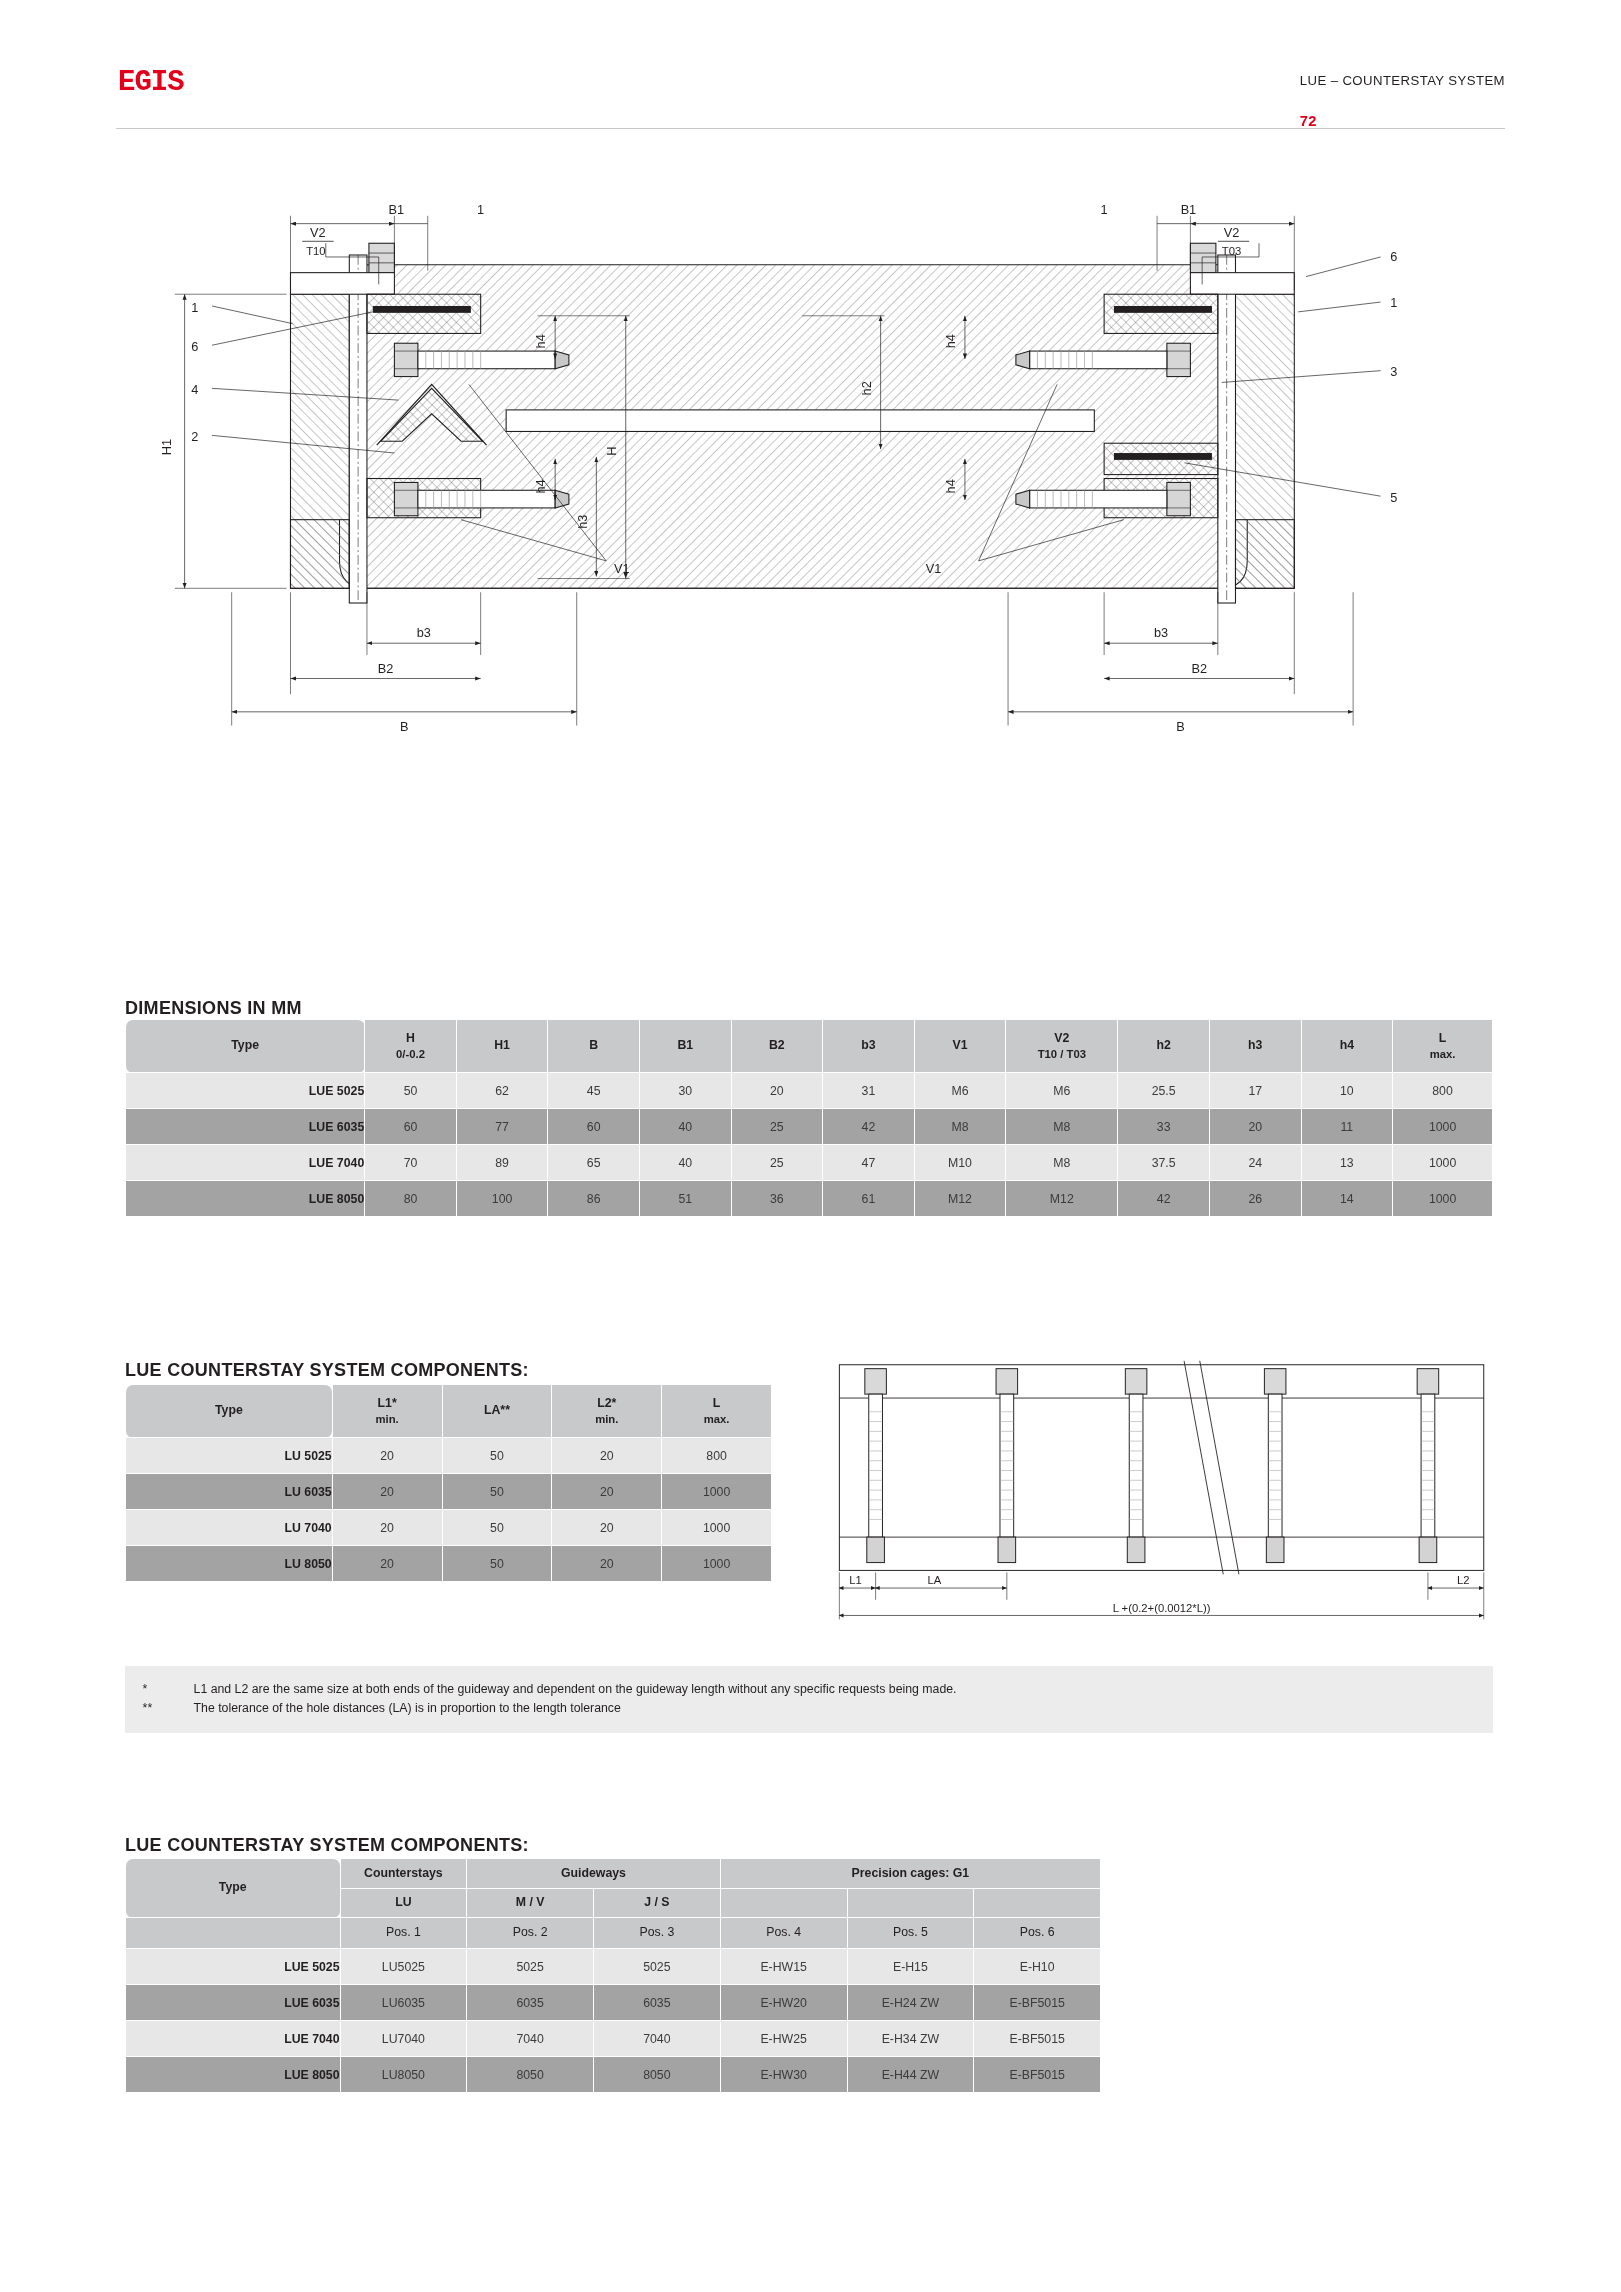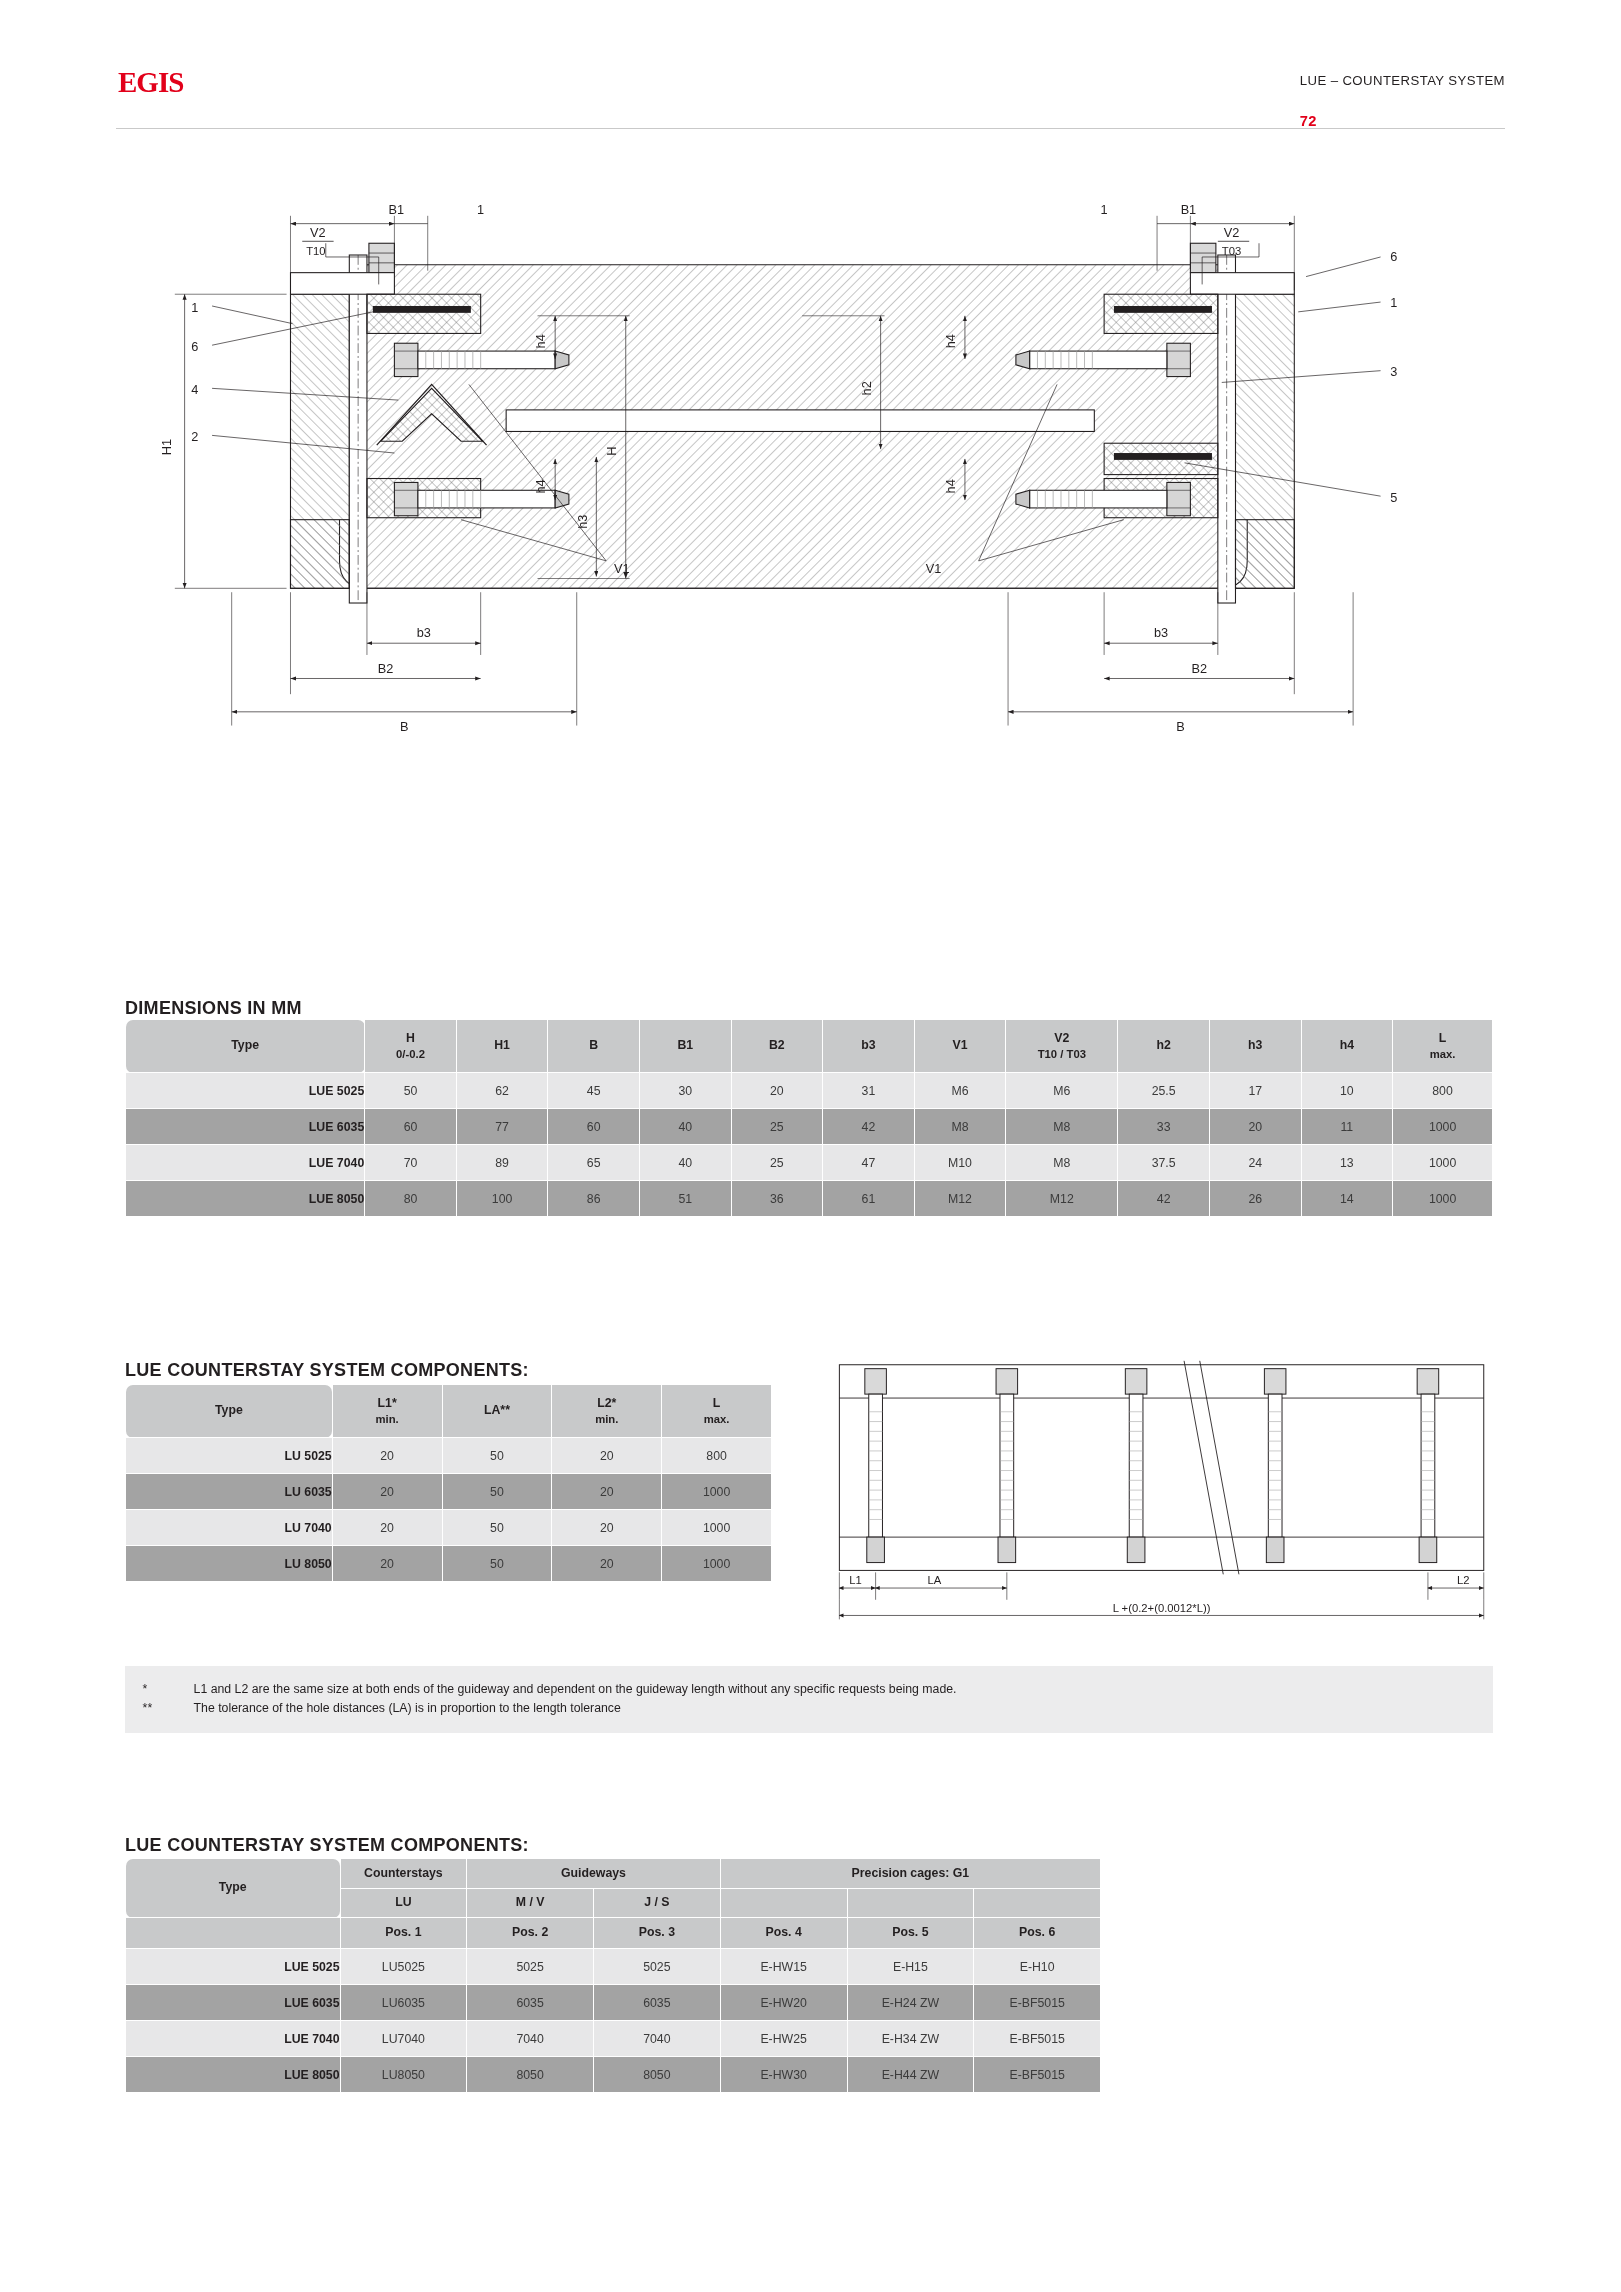"EGIS" .logo { font-family: Liberation Serif, serif -> Liberation Mono, monospace }
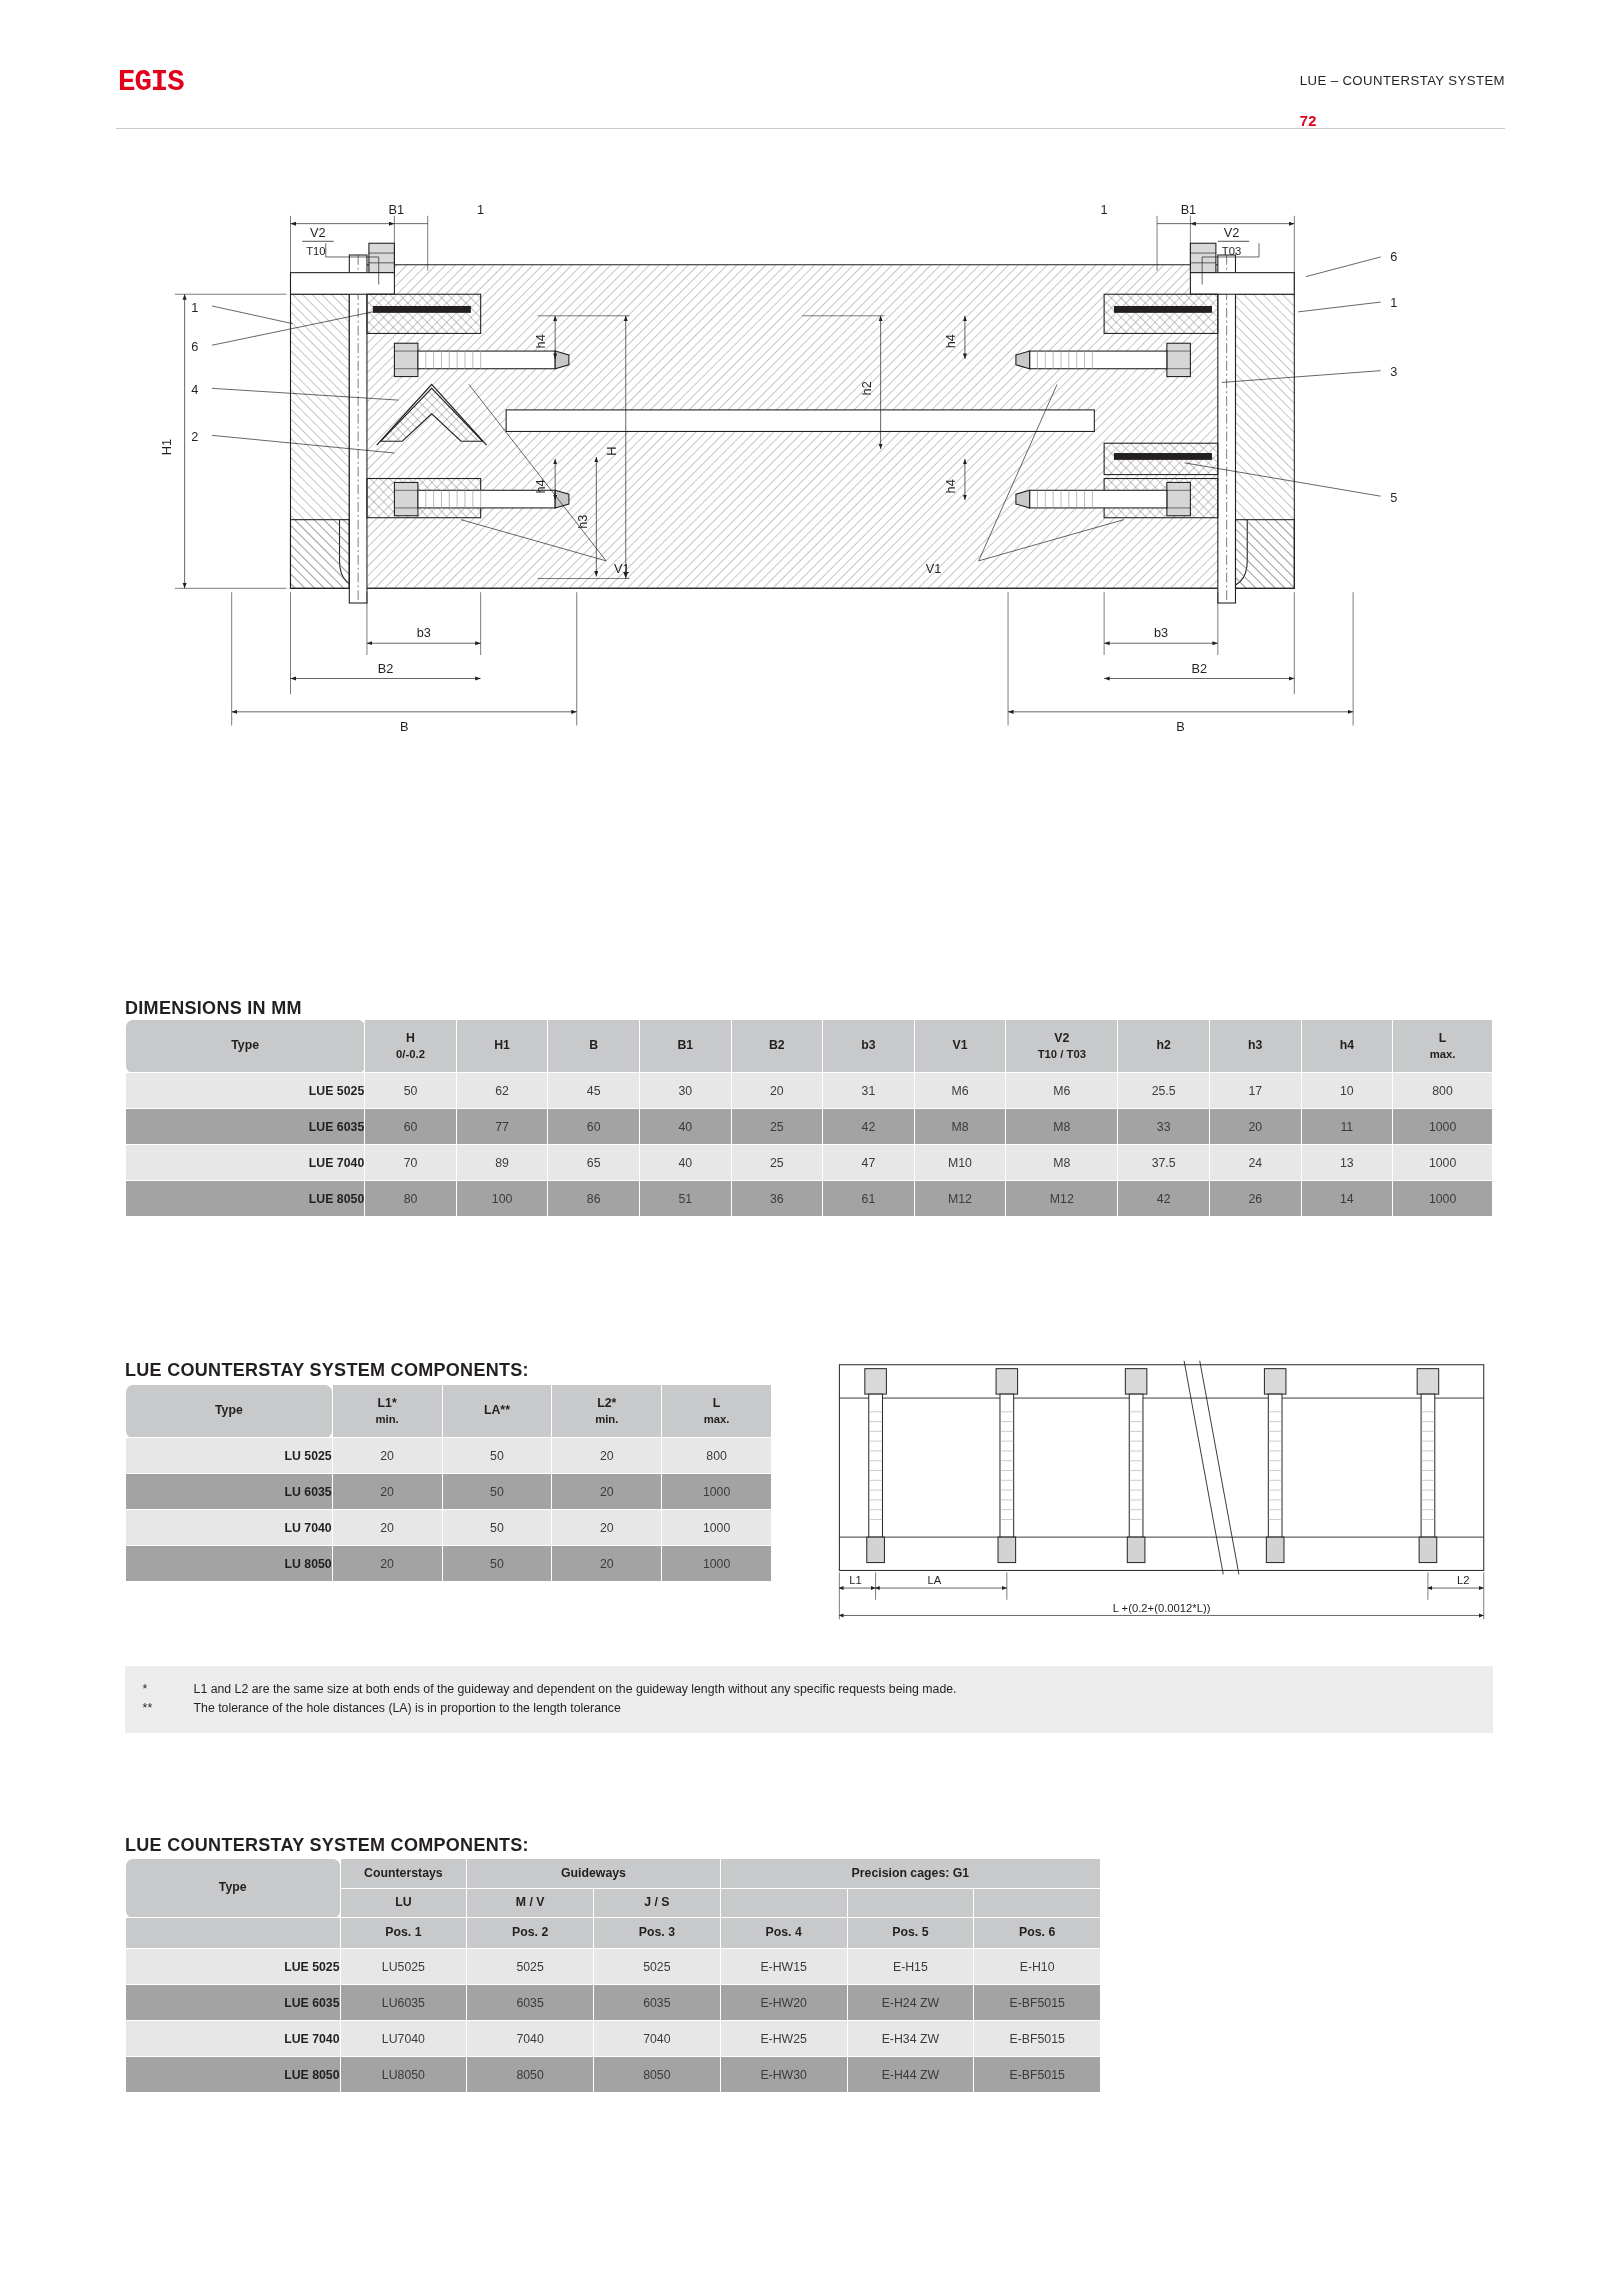"Pos. 1" table.dim thead th.pos { font-weight: bold -> normal }
